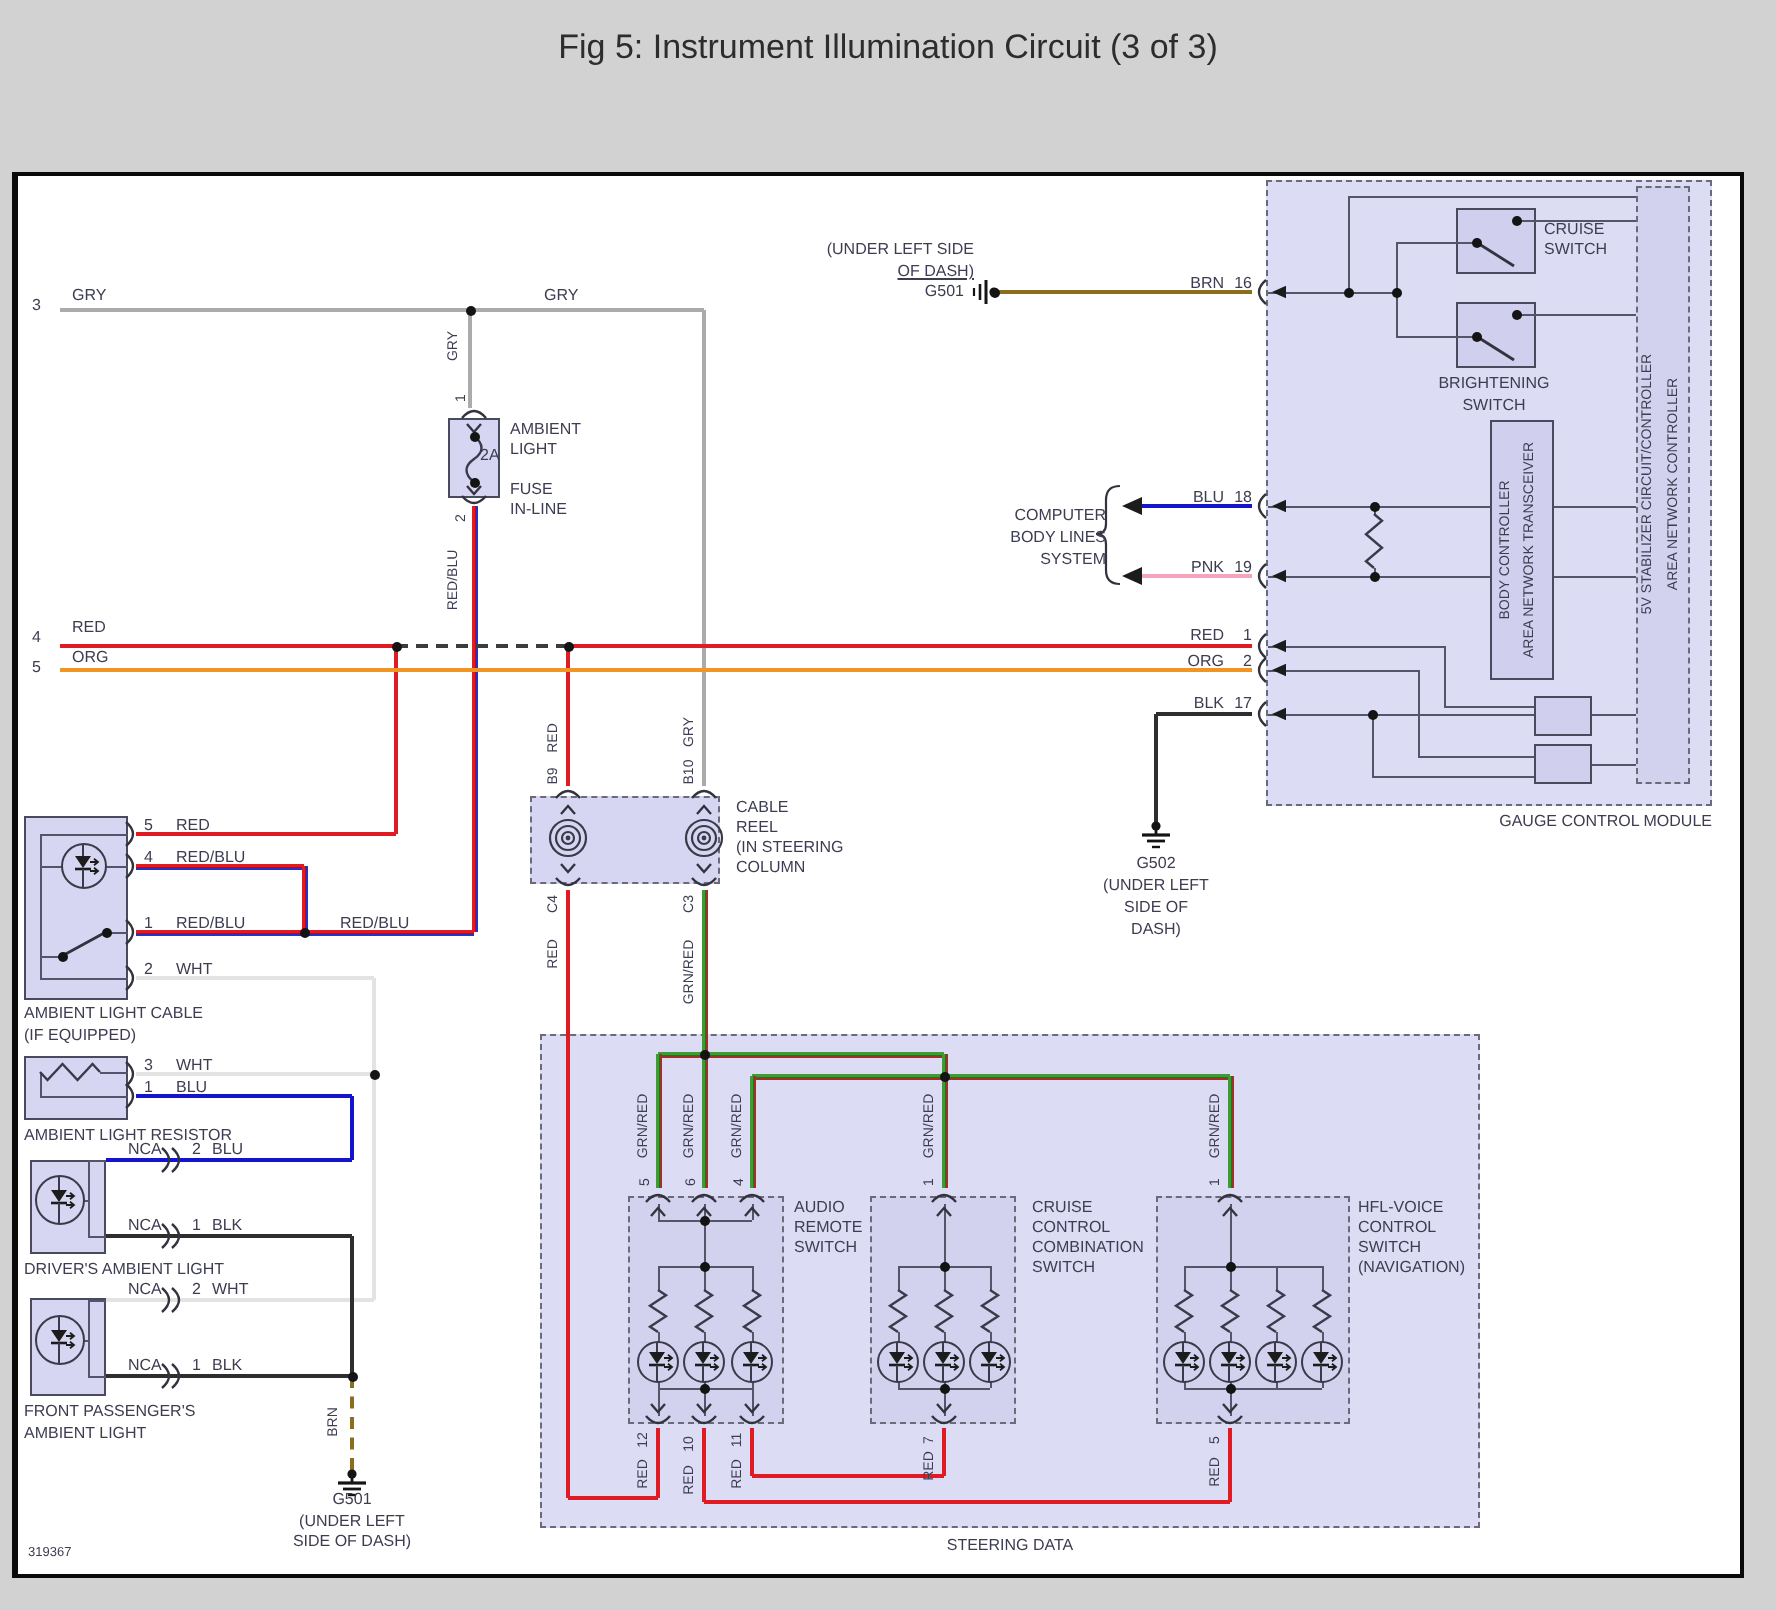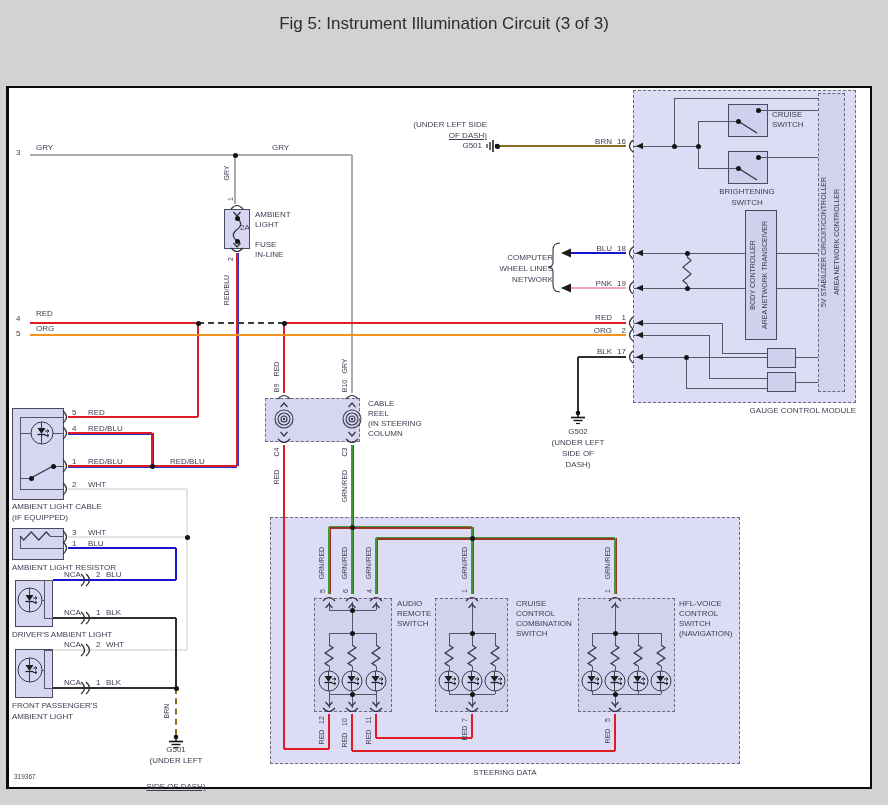"WHEEL LINES" div.lbl { text: WHEEL -> BODY }
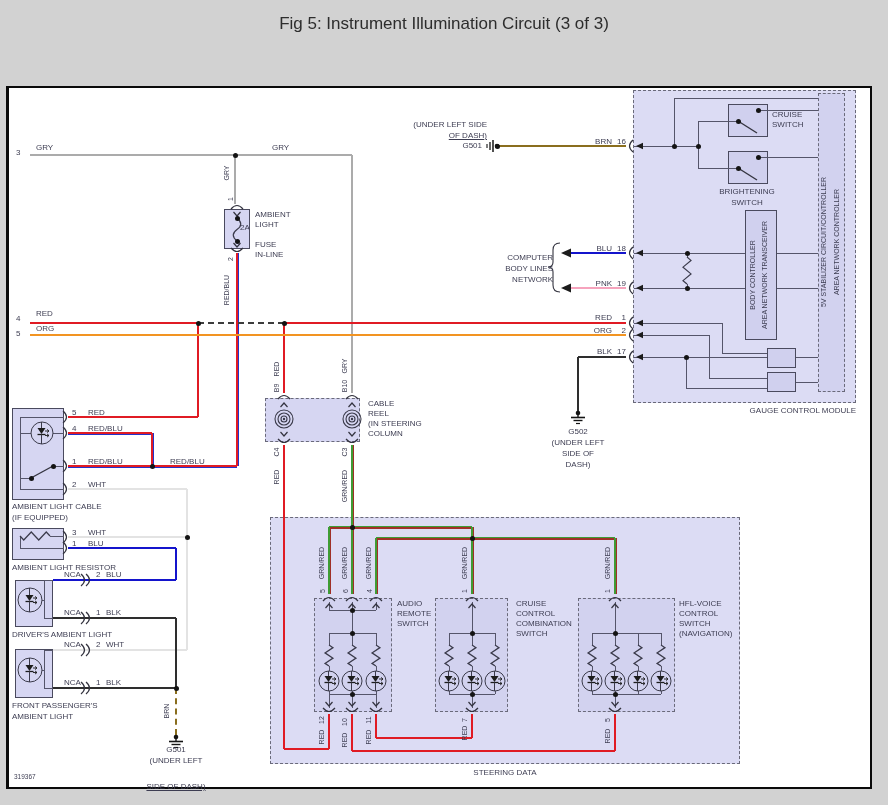"NETWORK" div.lbl { text: NETWORK -> SYSTEM }
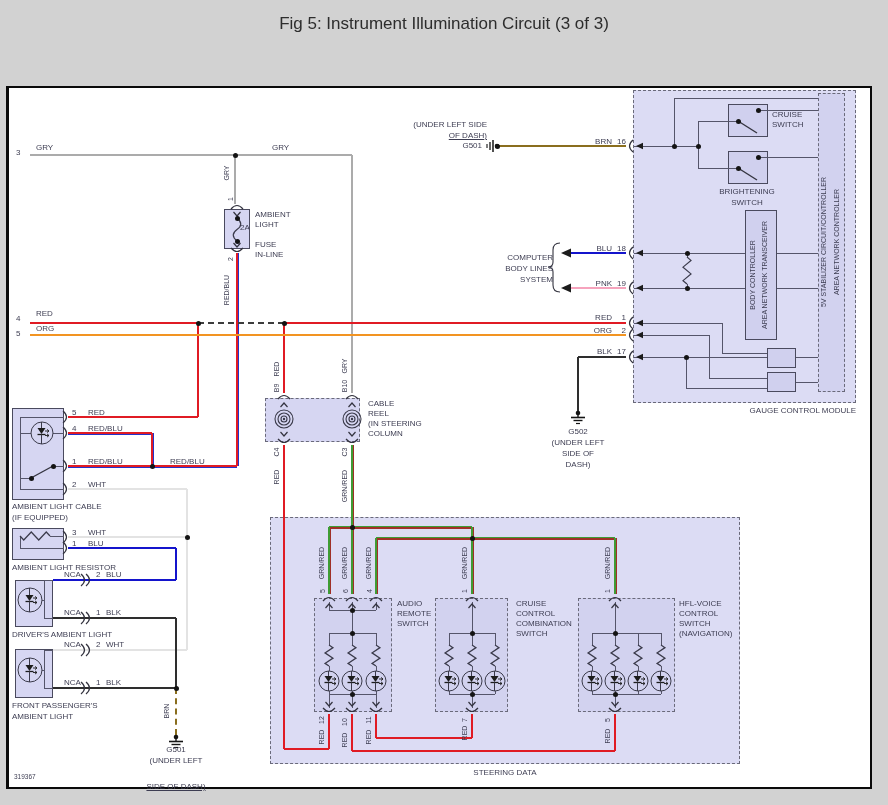"SIDE OF DASH)" div.lbl { text-decoration: underline -> none; top: 783px -> 767px }
